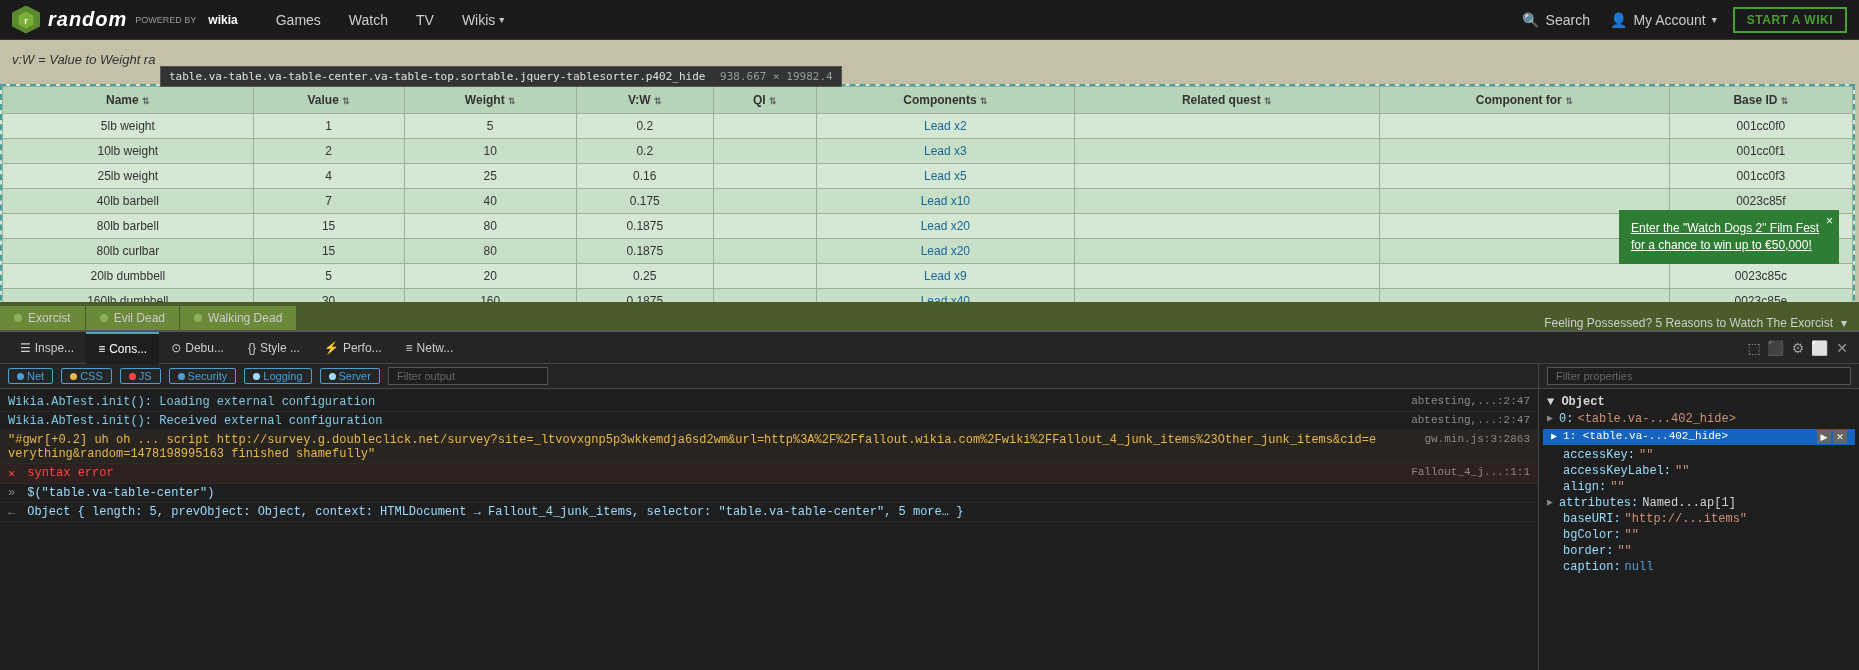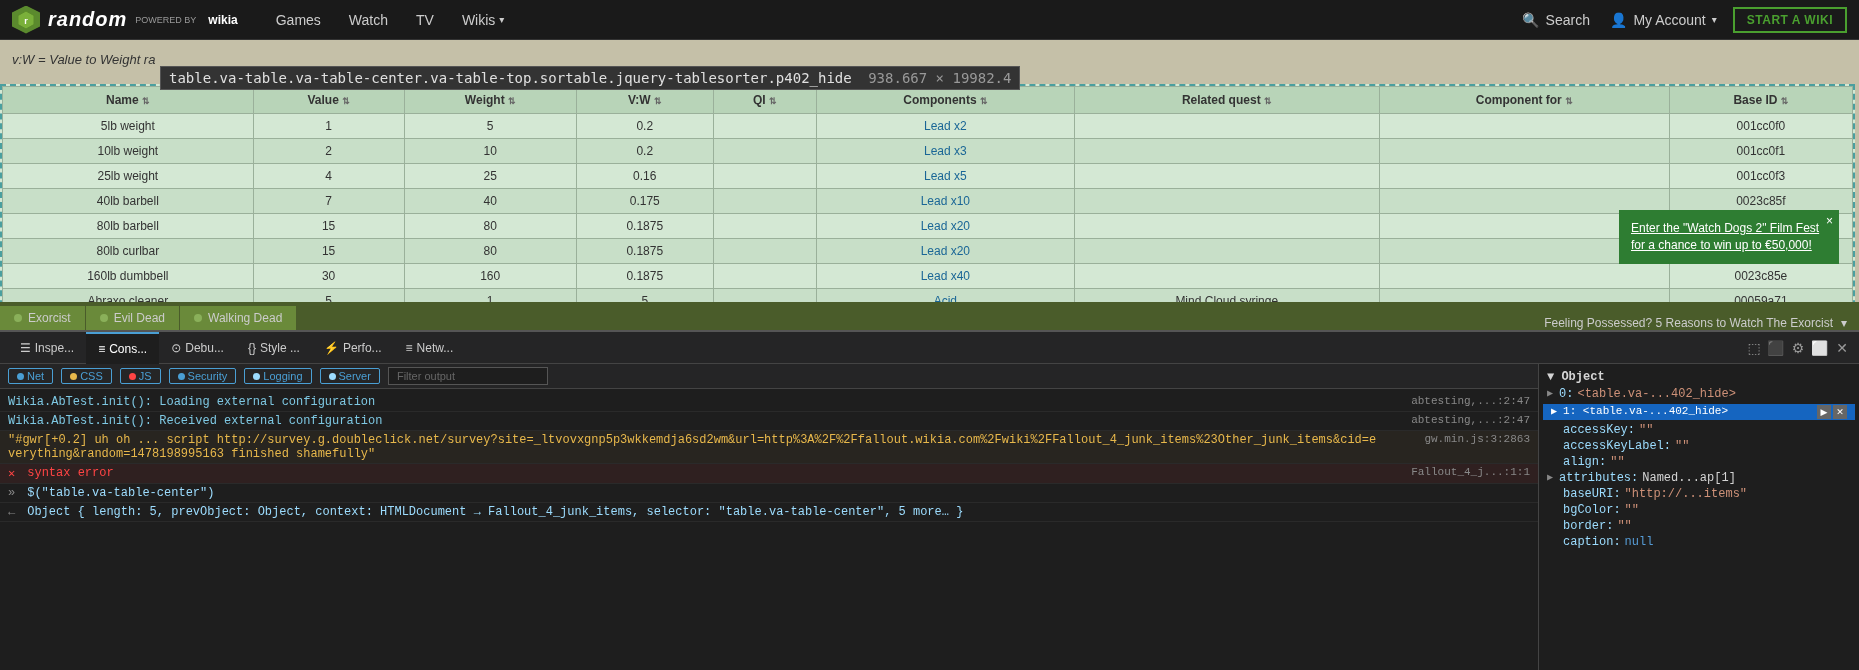"table.va-table.va-table-center.va-table-" .element-tooltip { font-size: 14px -> 11px }
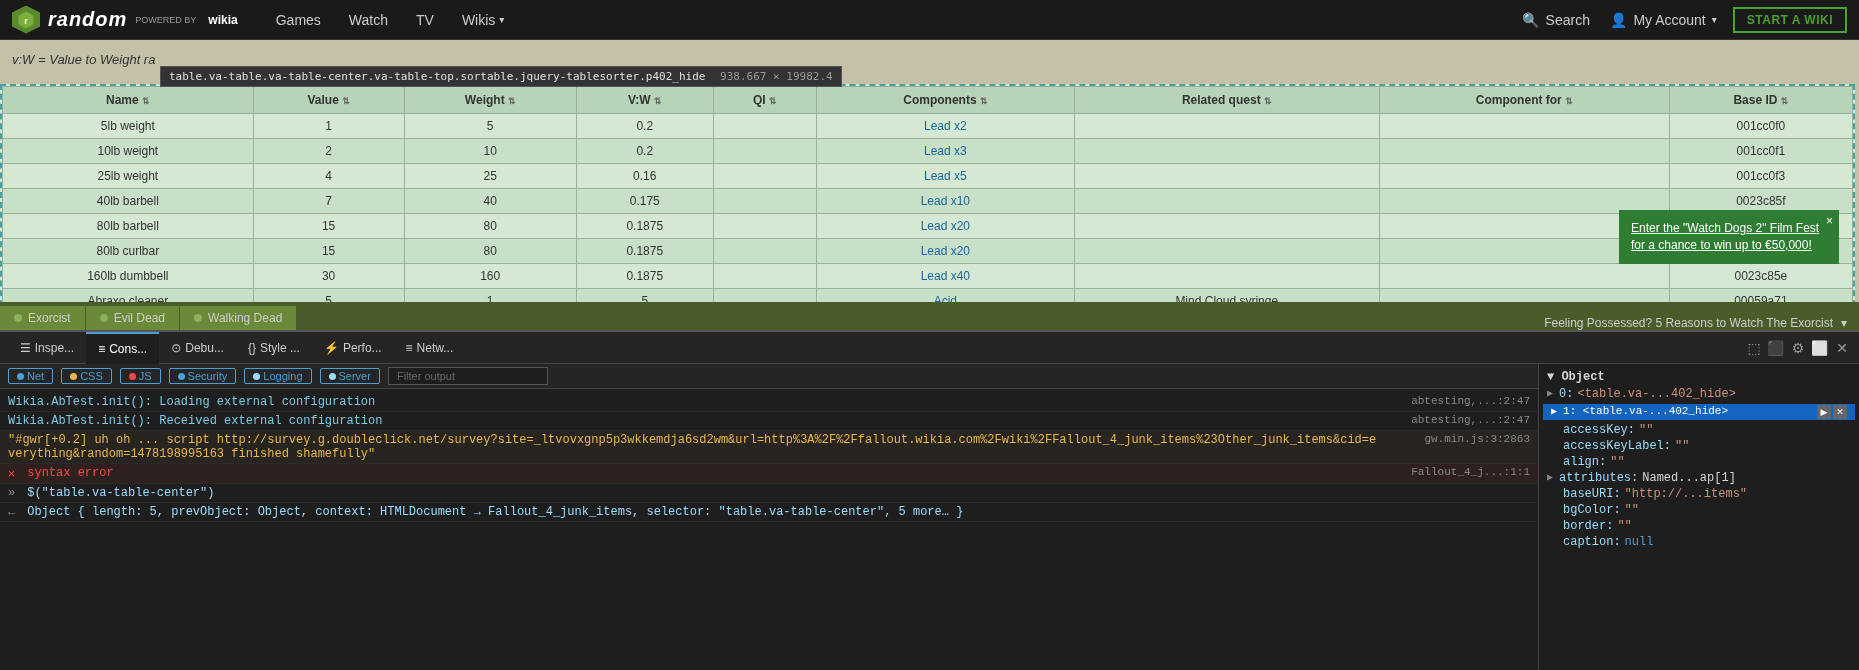"20lb dumbbell" tr { html: none -> <tr> <td>20lb dumbbell</td> <td>5</td> <td>20</td> <td>0.25</td> <td></td> <td><a>Lead x9</a></td> <td></td> <td></td> <td>0023c85c</td> </tr> }
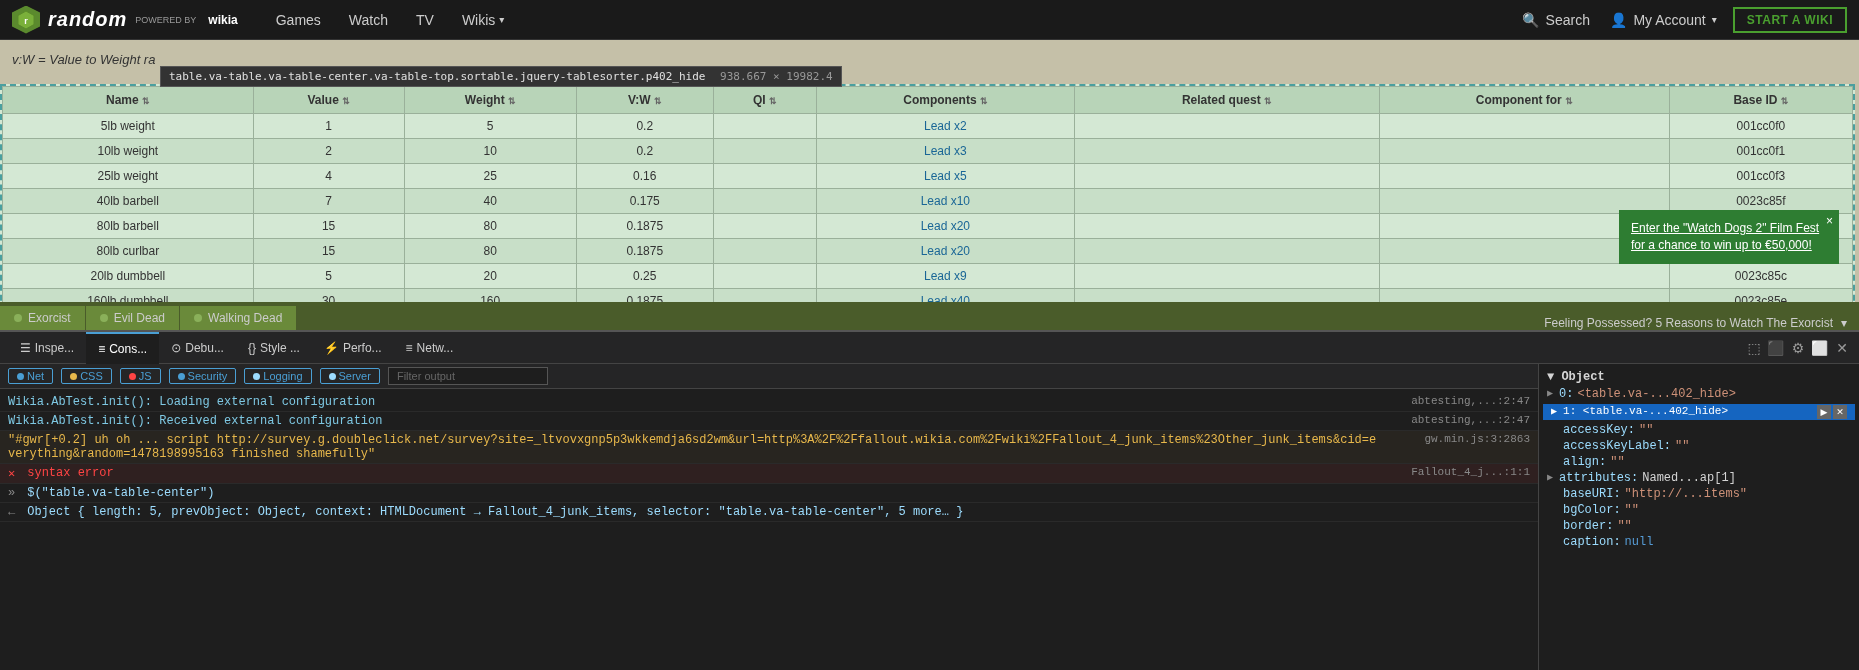"Filter properties" div.props-filter-bar { html: none -> <div> <input> </div> }
